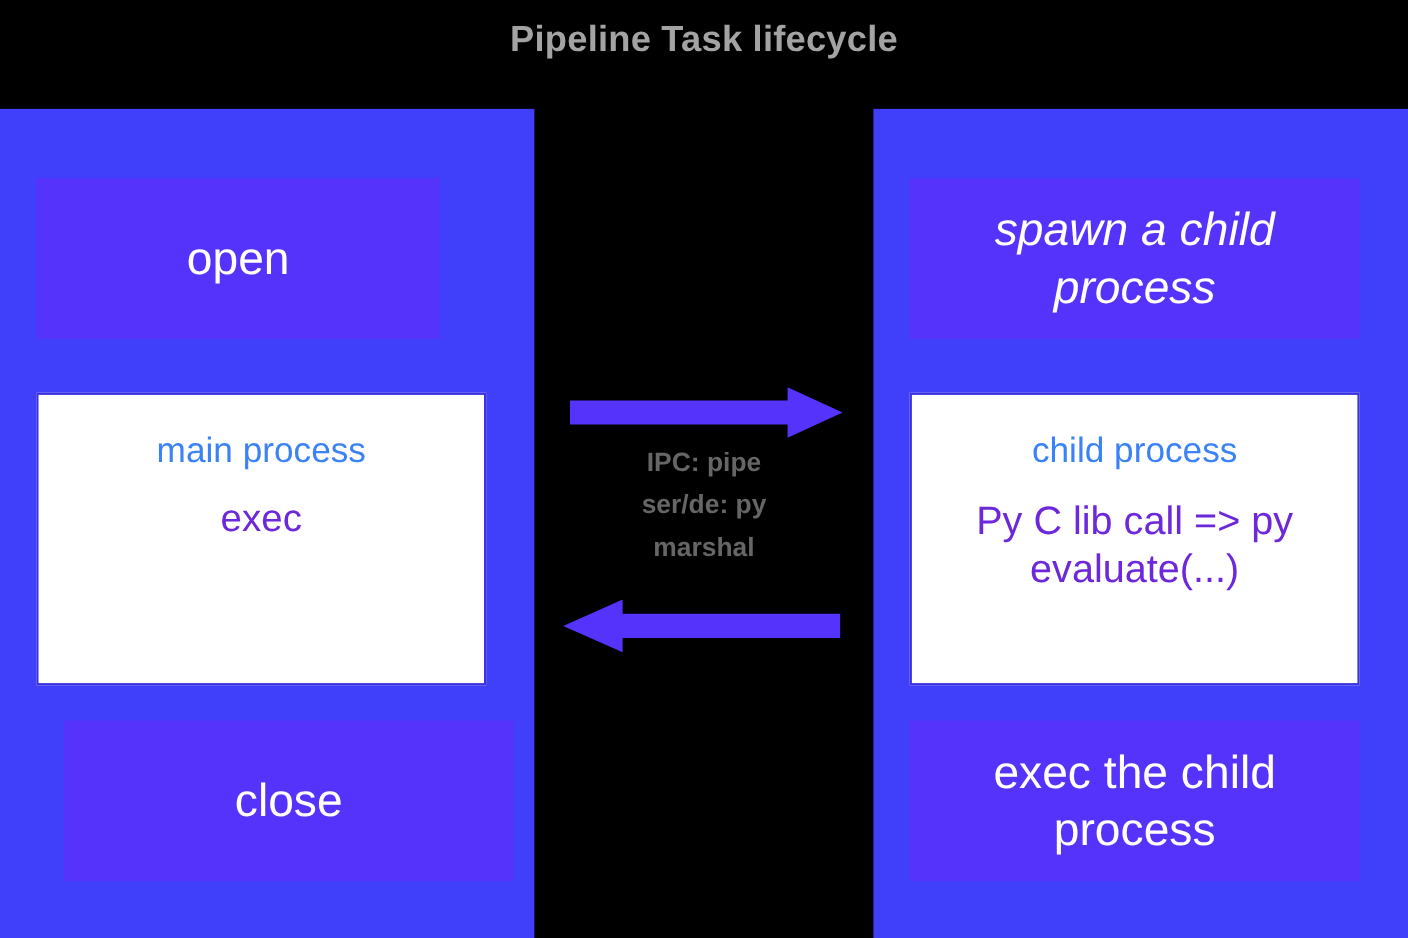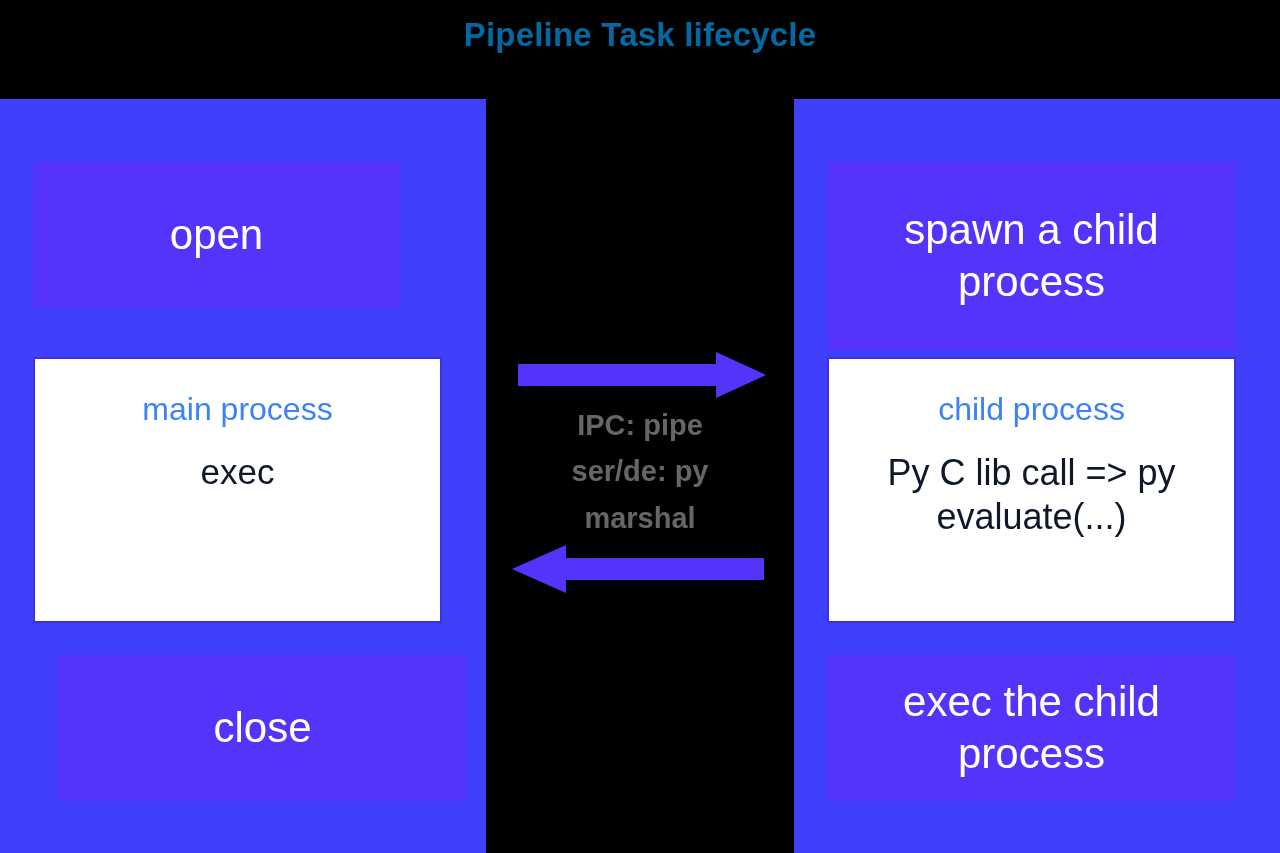"Pipeline Task lifecycle" #title-text { color: #0369a1 -> #a3a3a3 }
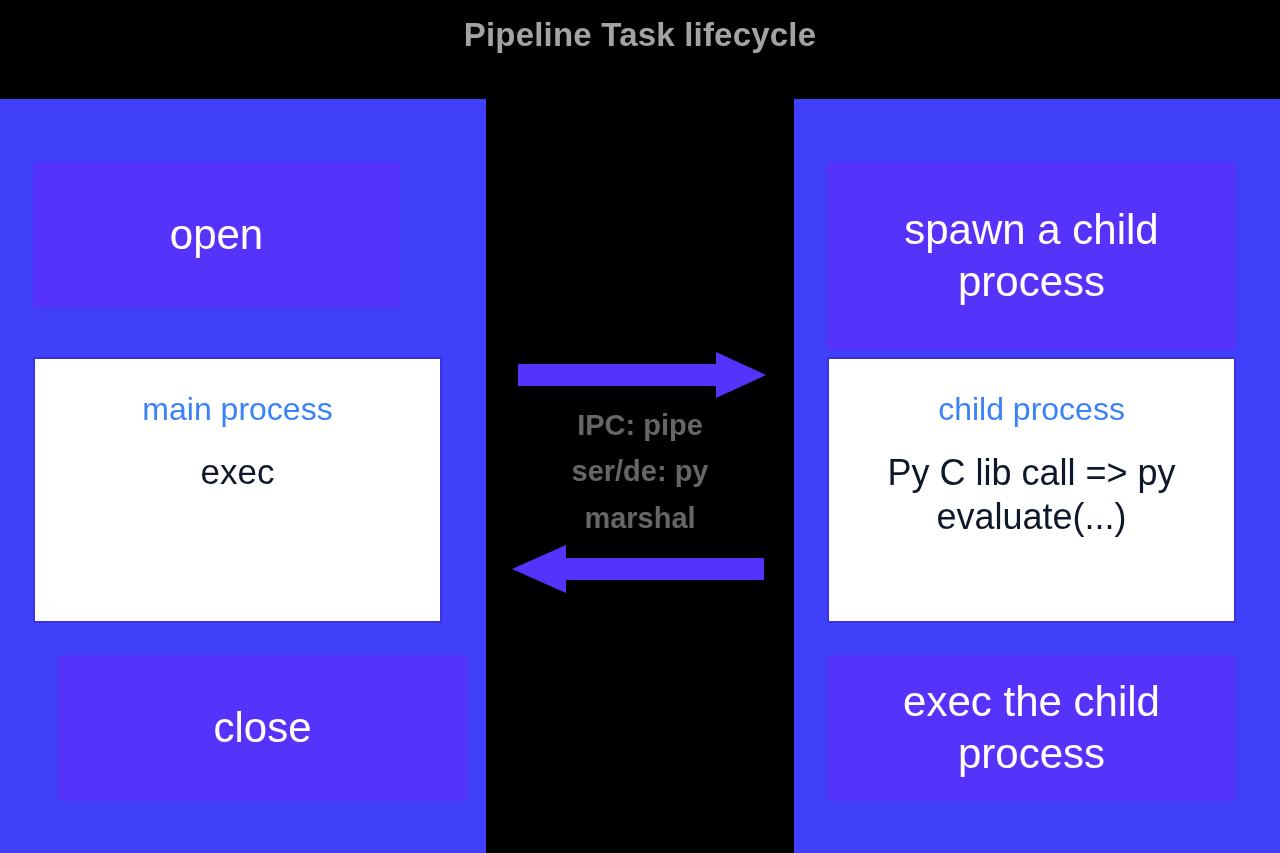"spawn a child process" #box-spawn { font-style: none -> italic; height: 188px -> 146px }
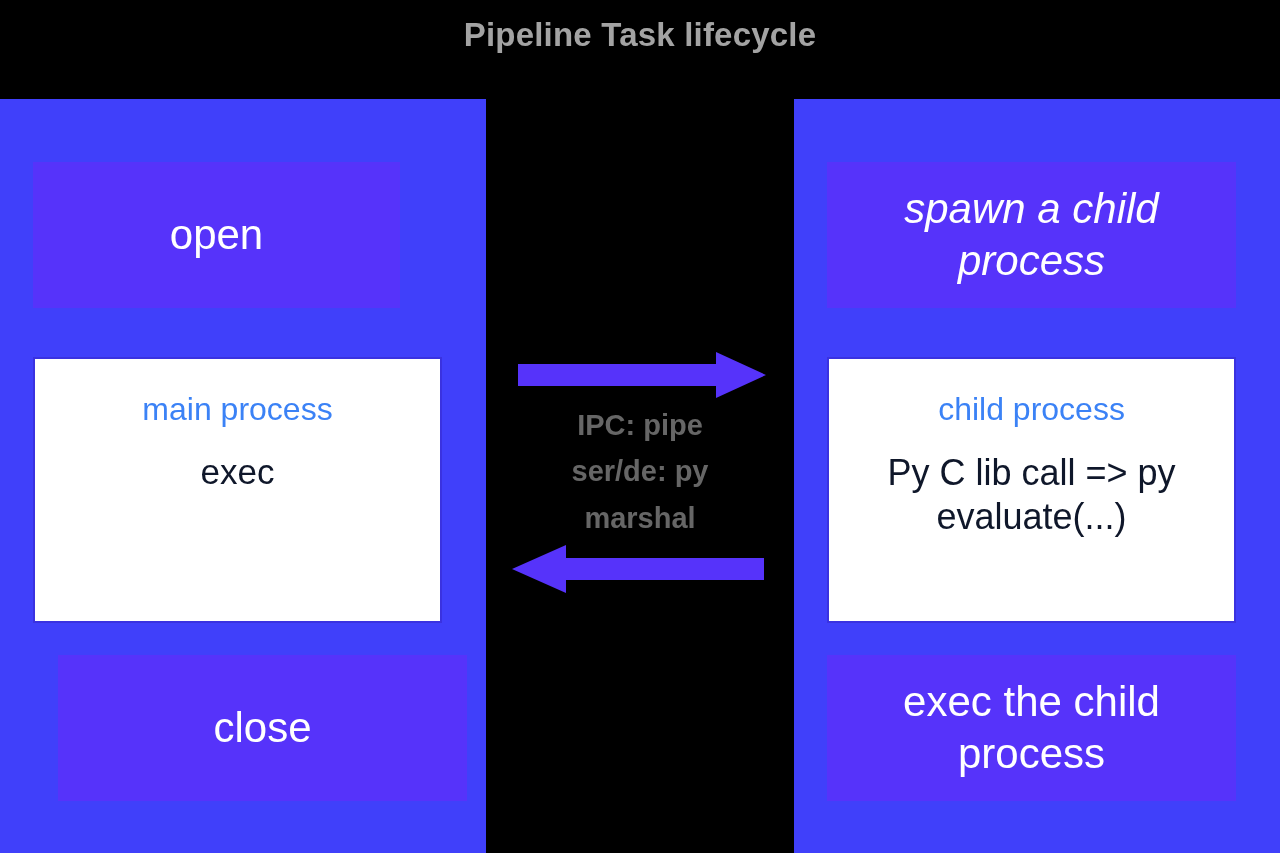"IPC: pipe" #ipc-label { font-size: 29px -> 24px }
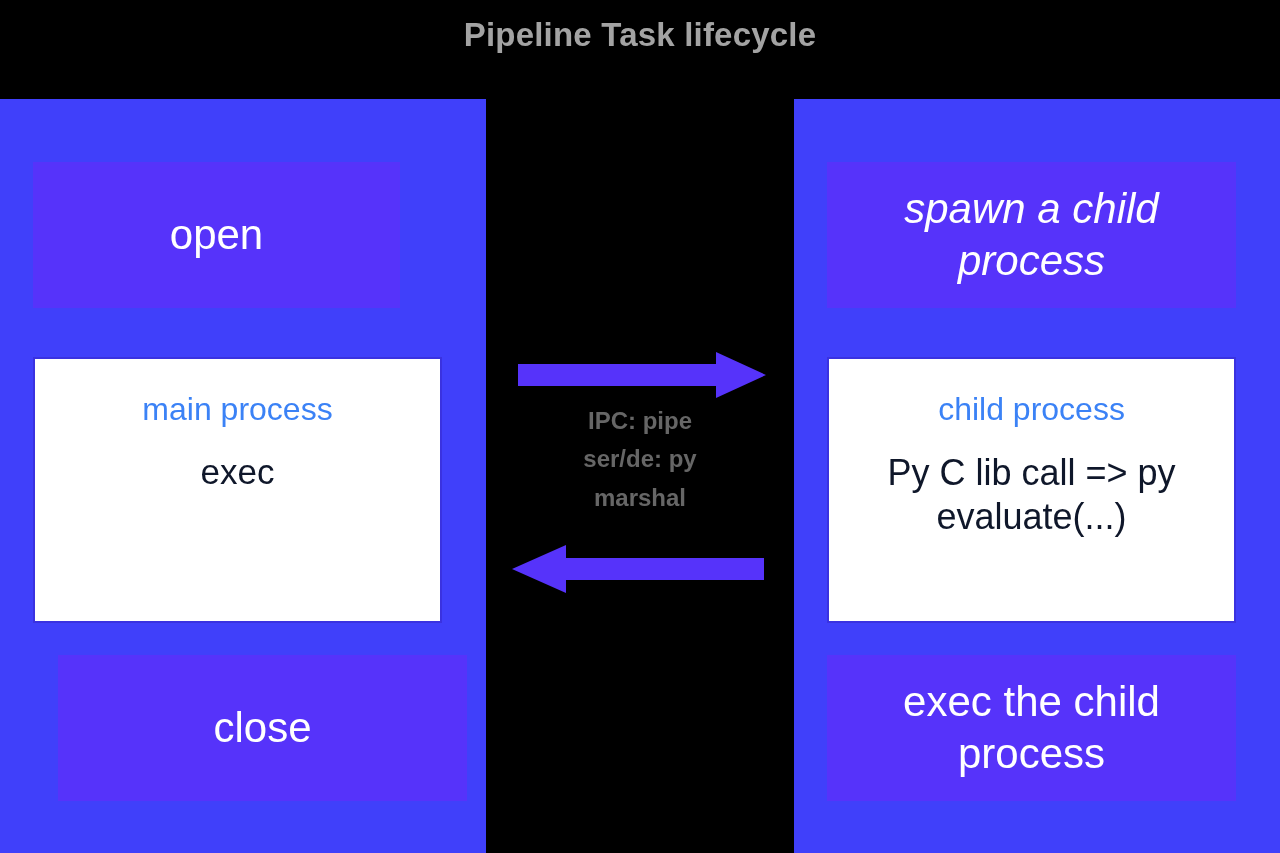"exec" .process-body { color: #0f172a -> #6d28d9 }
